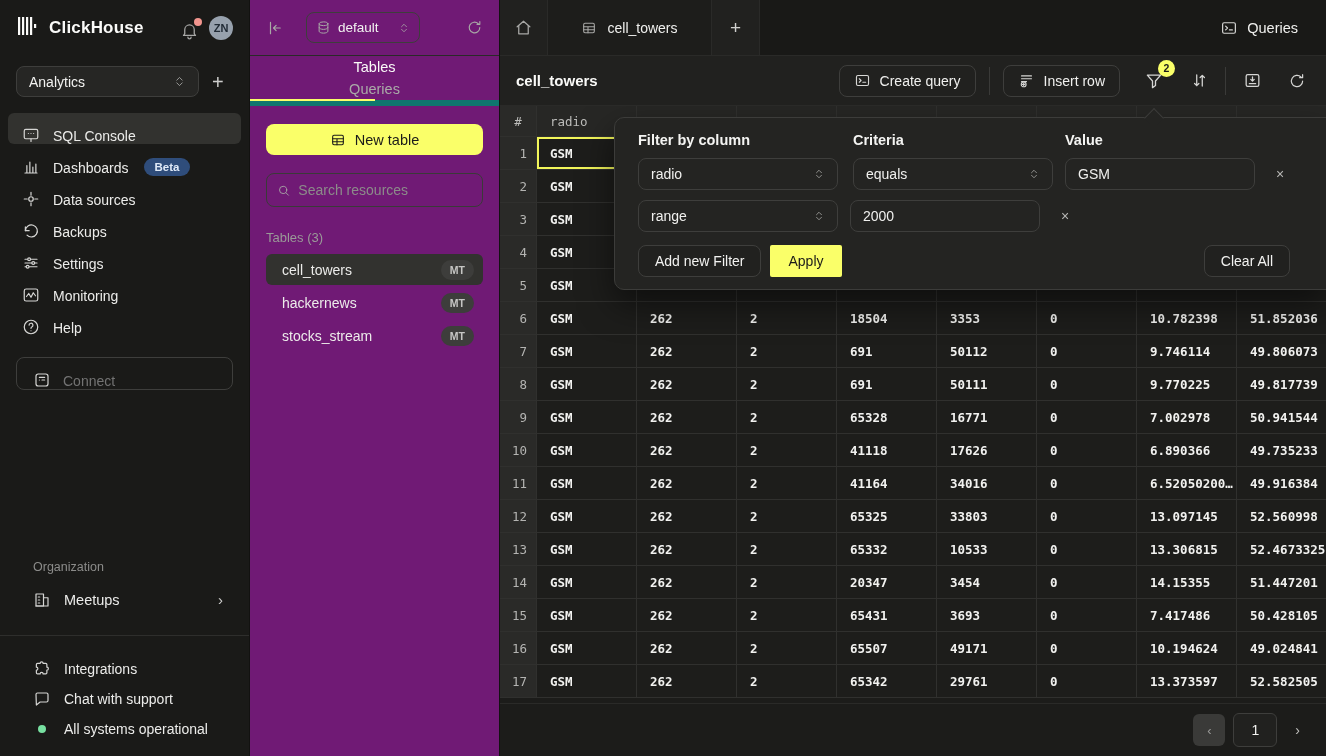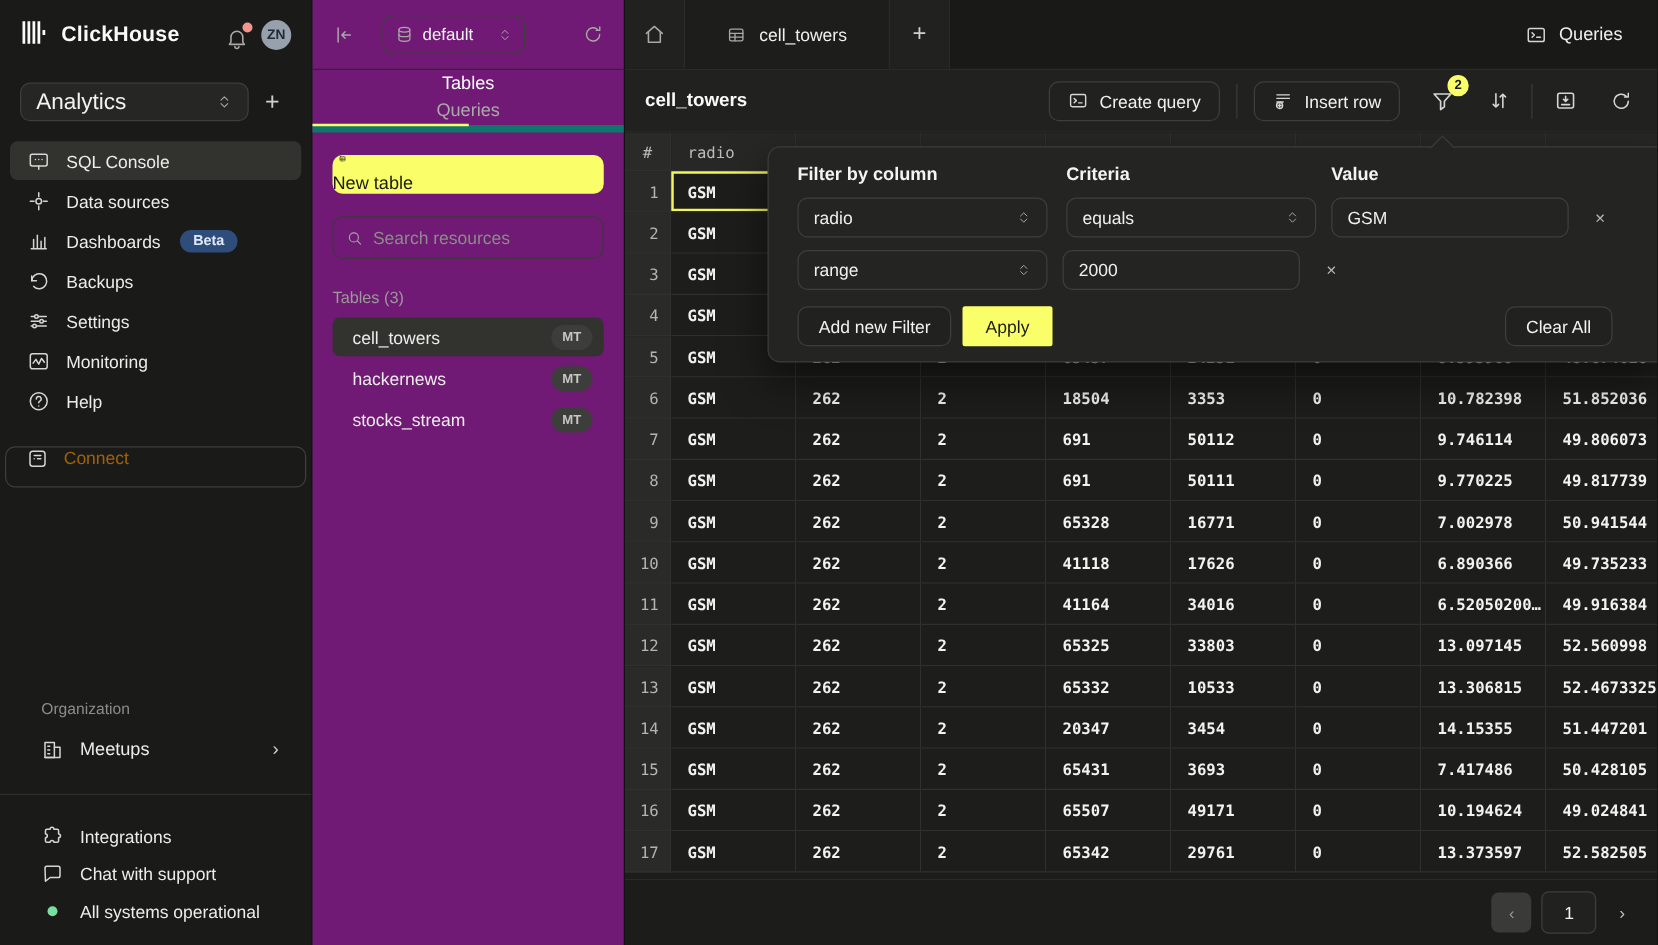"Analytics" .ws-select { font-size: 18px -> 14px }
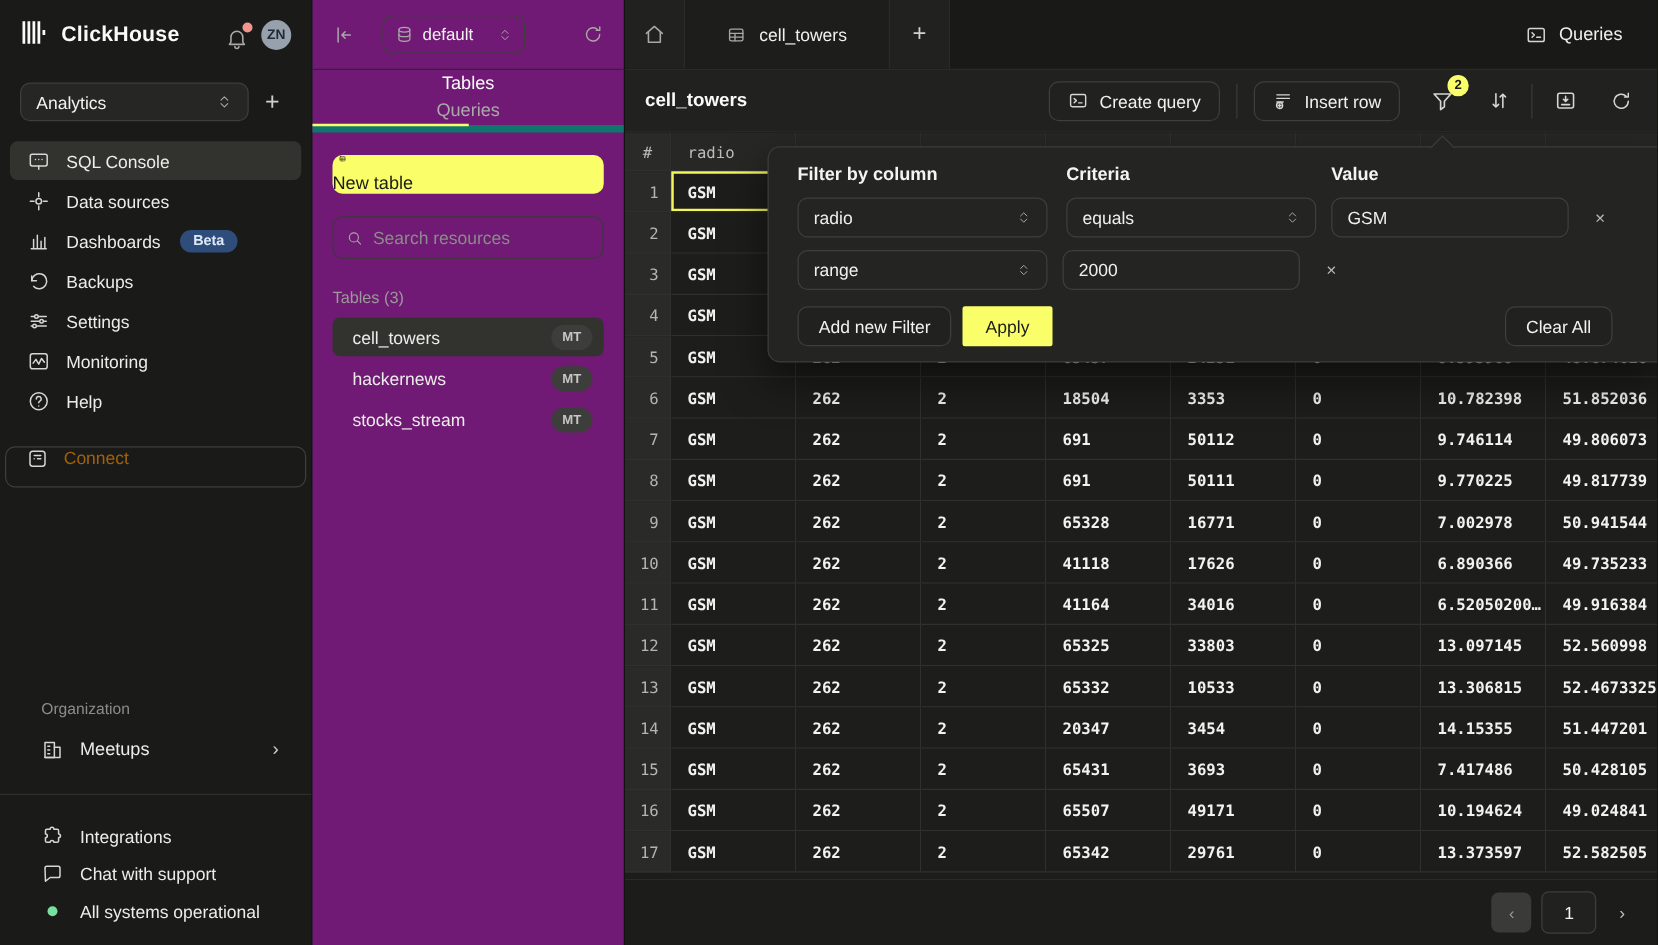"SQL Console" .nav-item { align-items: center -> flex-end }
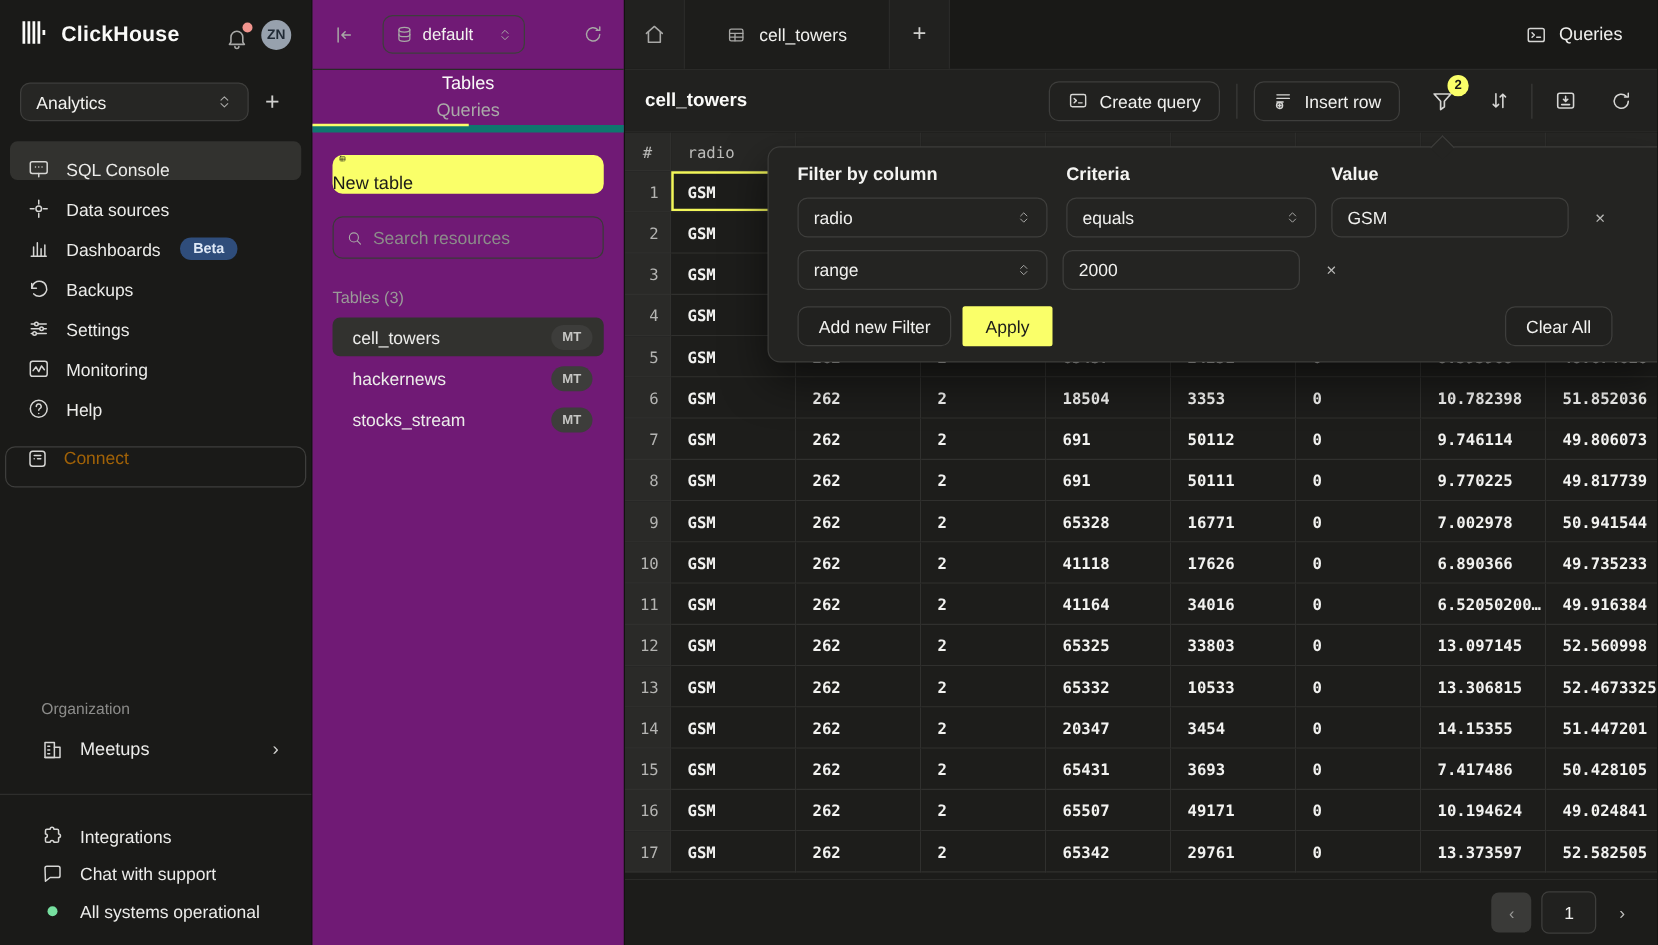"New table" .new-table { align-items: flex-start -> center; flex-direction: column -> none }
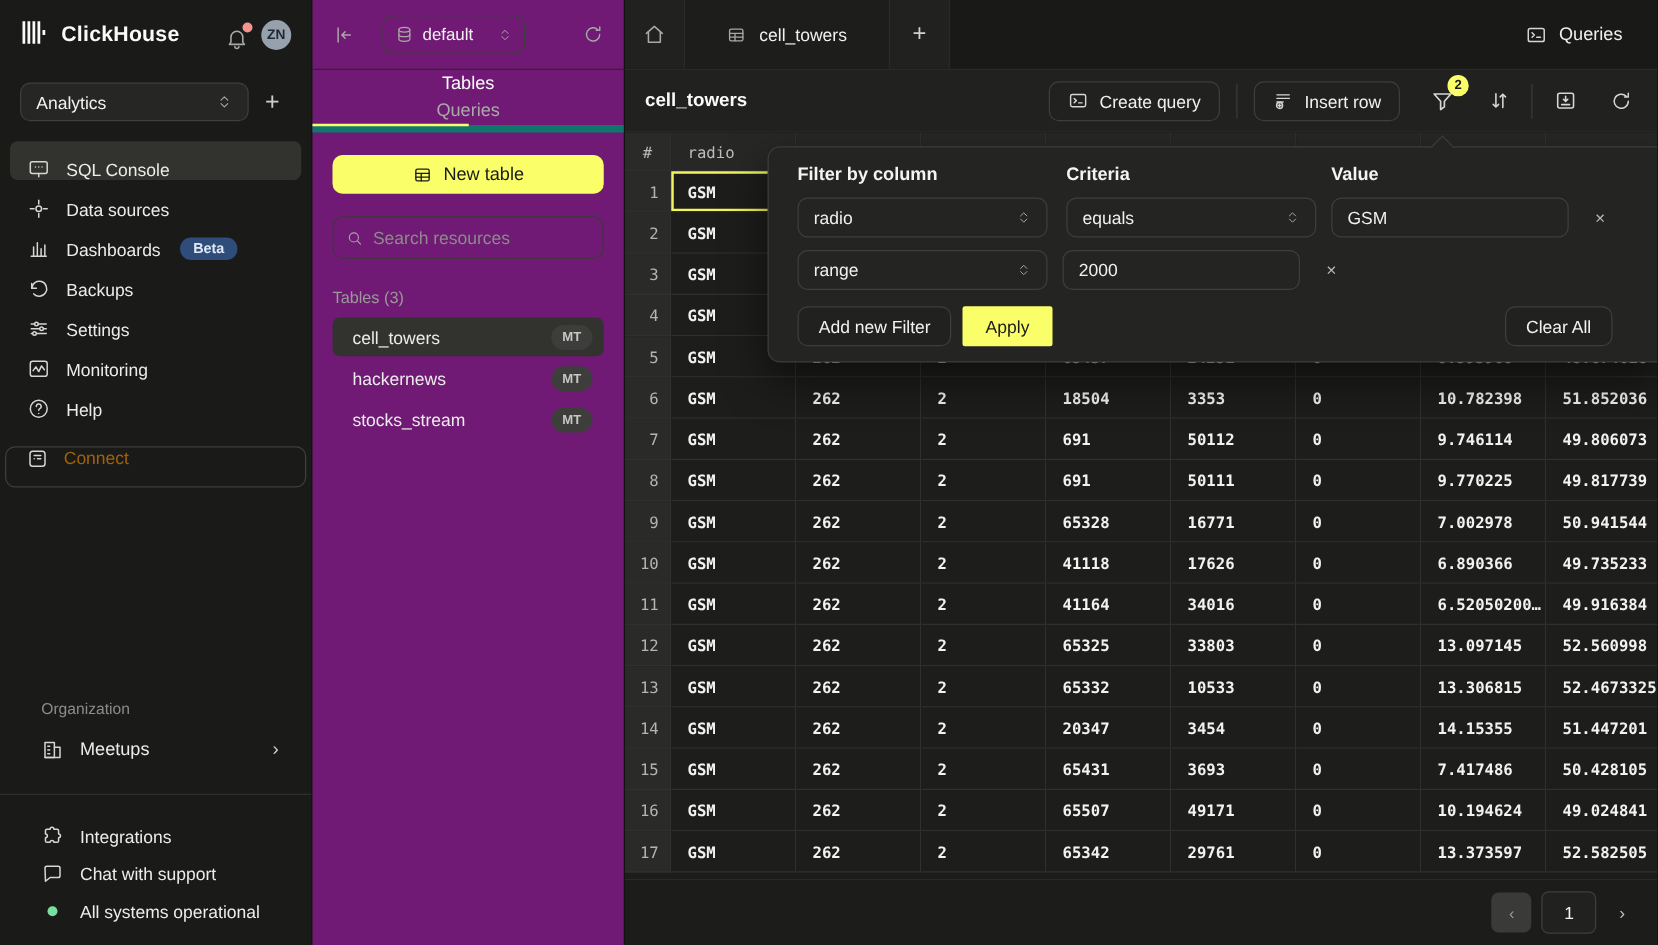"Data sources" div.nav-item { order: before "Dashboards" -> after "Dashboards" }
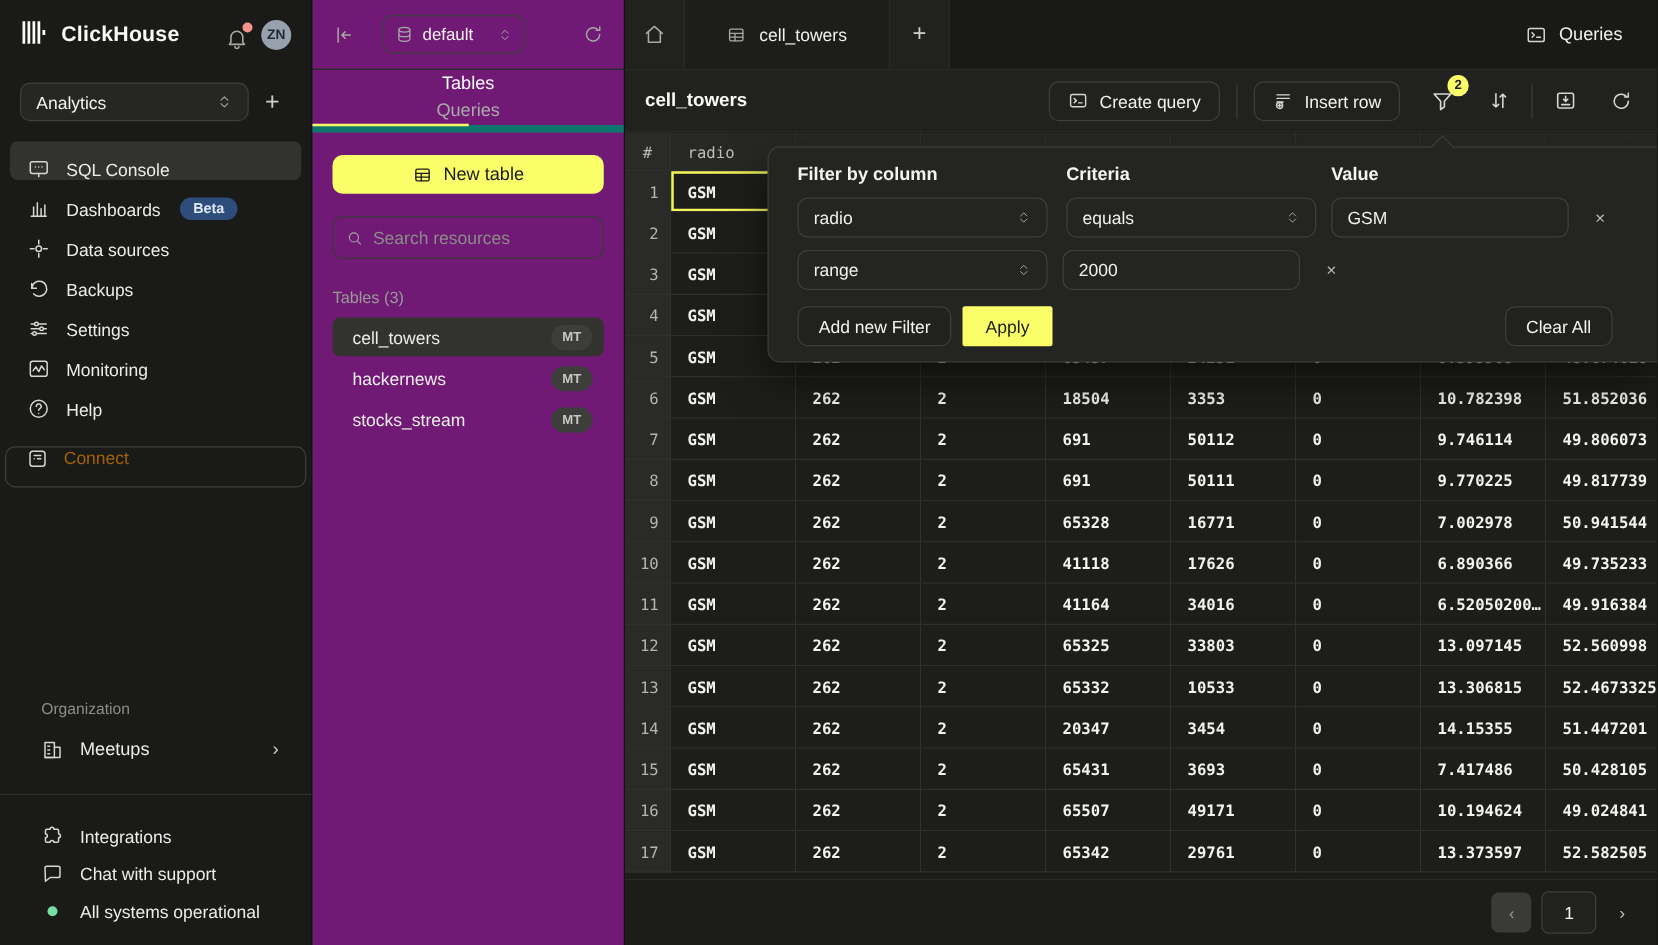"Connect" .connect-btn { align-items: flex-start -> flex-end; color: #a16207 -> #737373; margin: 20px 4px 0 -> 20px 16px 0 }
